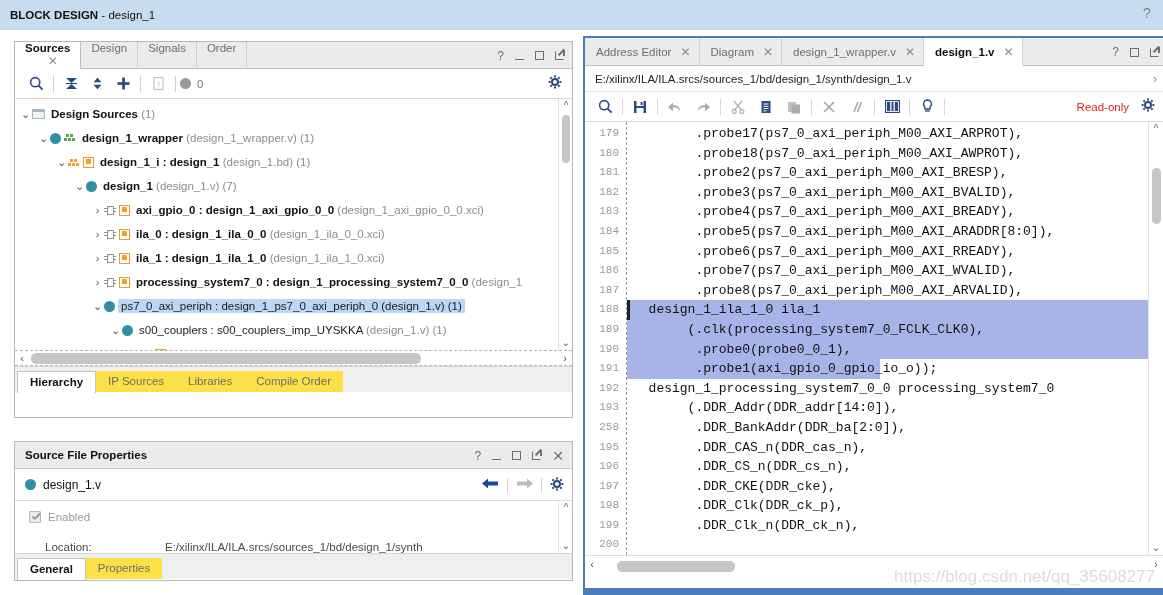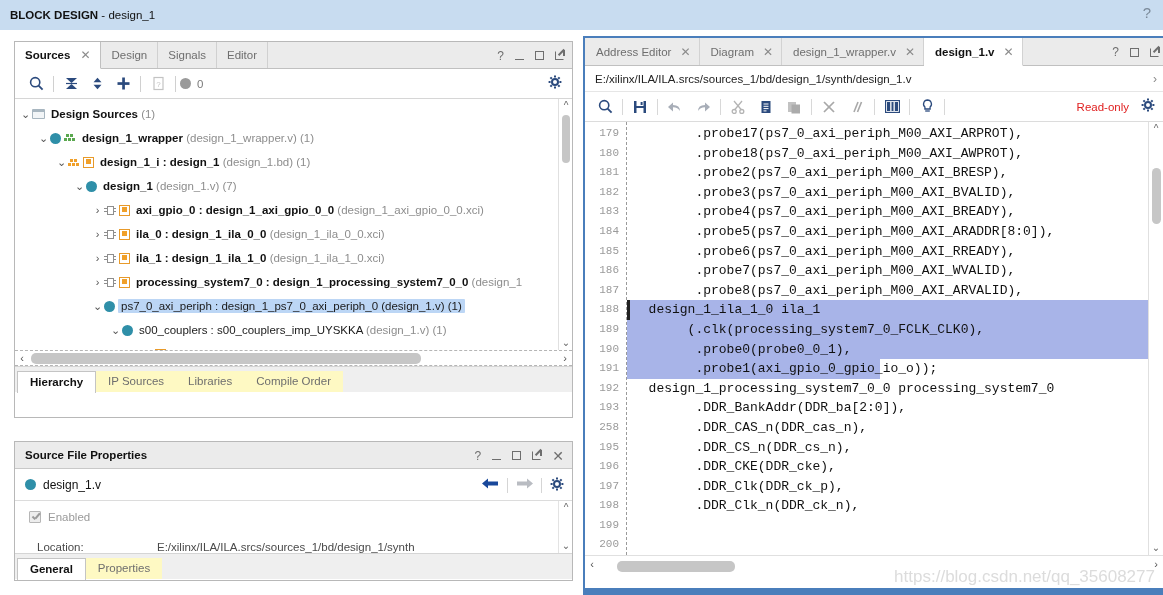"Sources" .tab { flex-direction: none -> column }
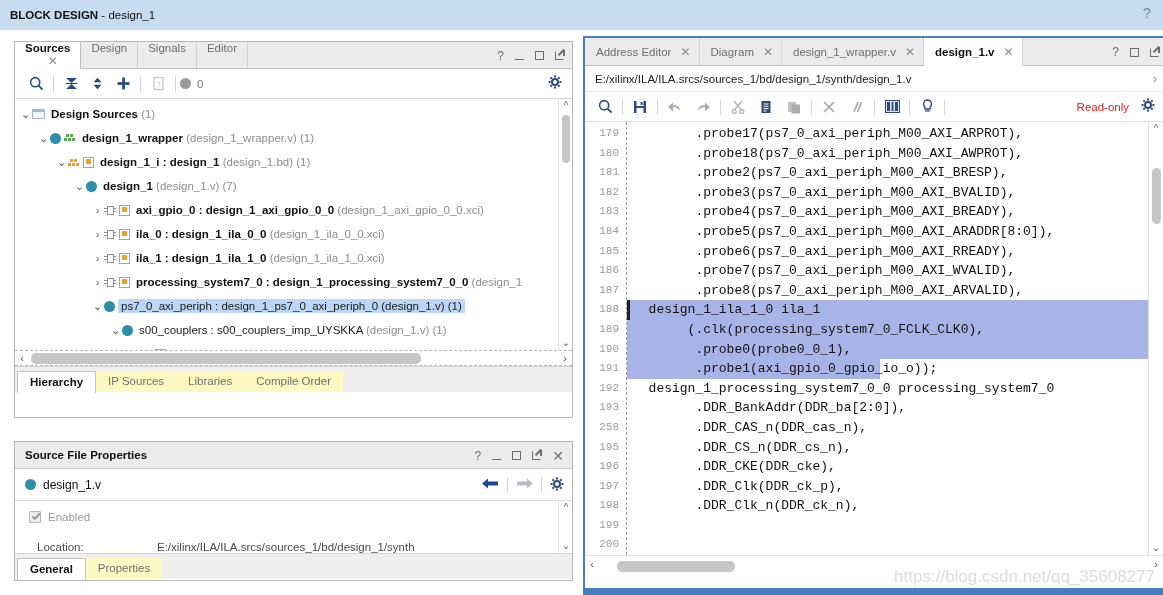"Editor" span { text: Editor -> Order }
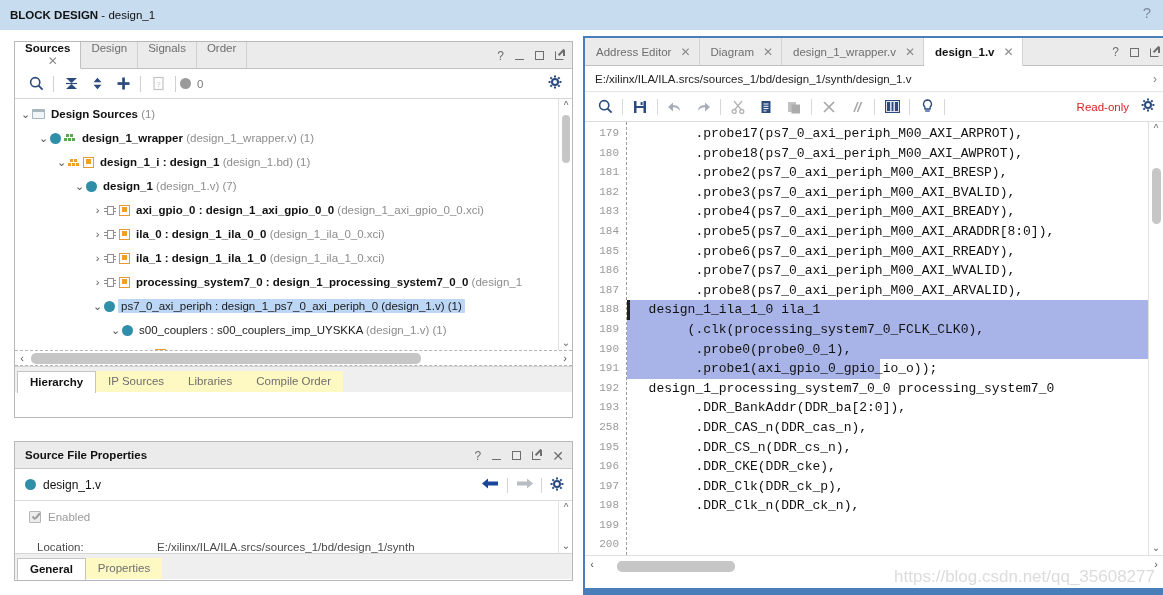"IP Sources" .btab { background: #fef9c3 -> #fde047 }
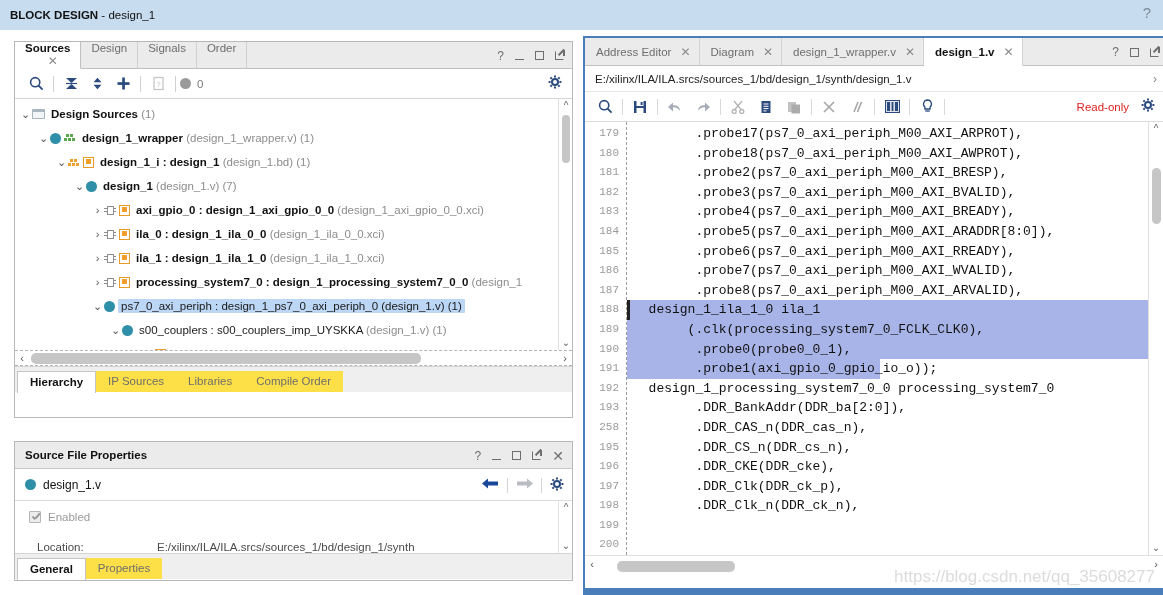"(.DDR_Addr(DDR_addr[14:0])," div.cline { html: none -> <div> (.DDR_Addr(DDR_addr[14:0]),</div> }
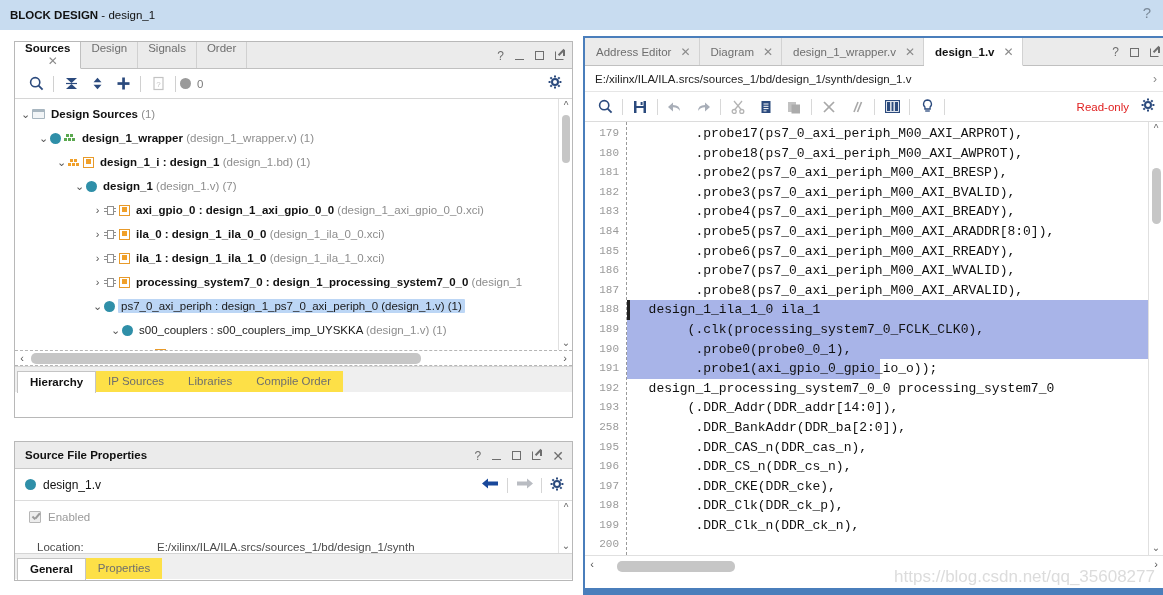"Location:" .loc-row { left: 22px -> 30px }
